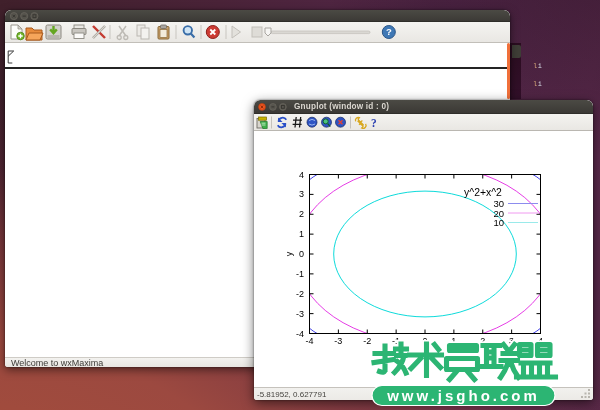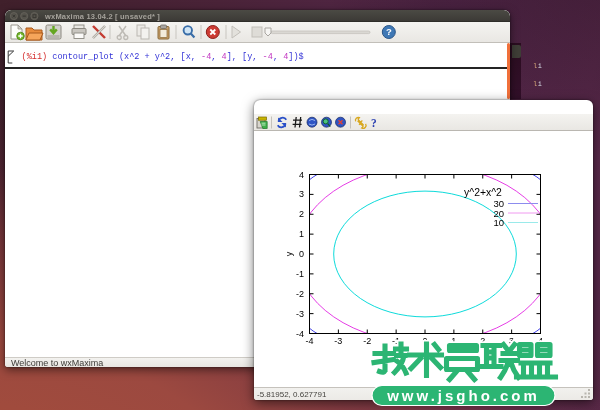"wxMaxima 13.04.2 [ unsaved* ]" span.t { html: <span>wxMaxima 13.04.2 [ unsaved* ]</span> -> none }
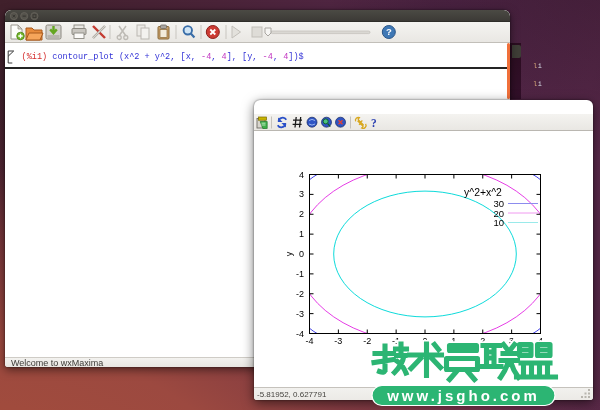"(%i1) contour_plot (x^2 + y^2," div.abs { html: <div><span>(%i1)</span> contour_plot (x^2 + y^2, [x, <span>-4</span>, <span>4</span>], [y, <span>-4</span>, <span>4</span>])$</div> -> none }
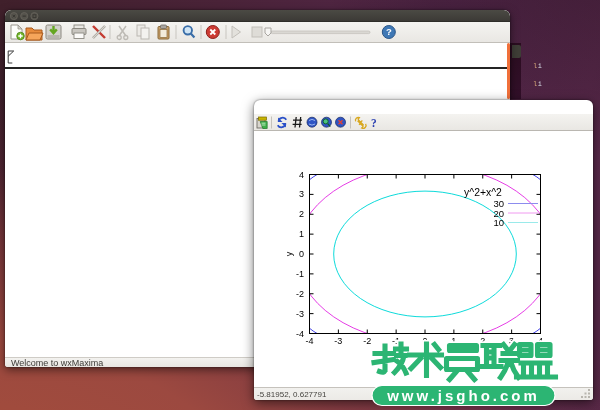"Gnuplot (window id : 0)" div.abs { html: none -> <div> <svg> <circle></circle> <path></path> <circle></circle> <path></path> <circle></circle> <rect></rect> </svg> <span>Gnuplot (window id : 0)</span> </div> }
